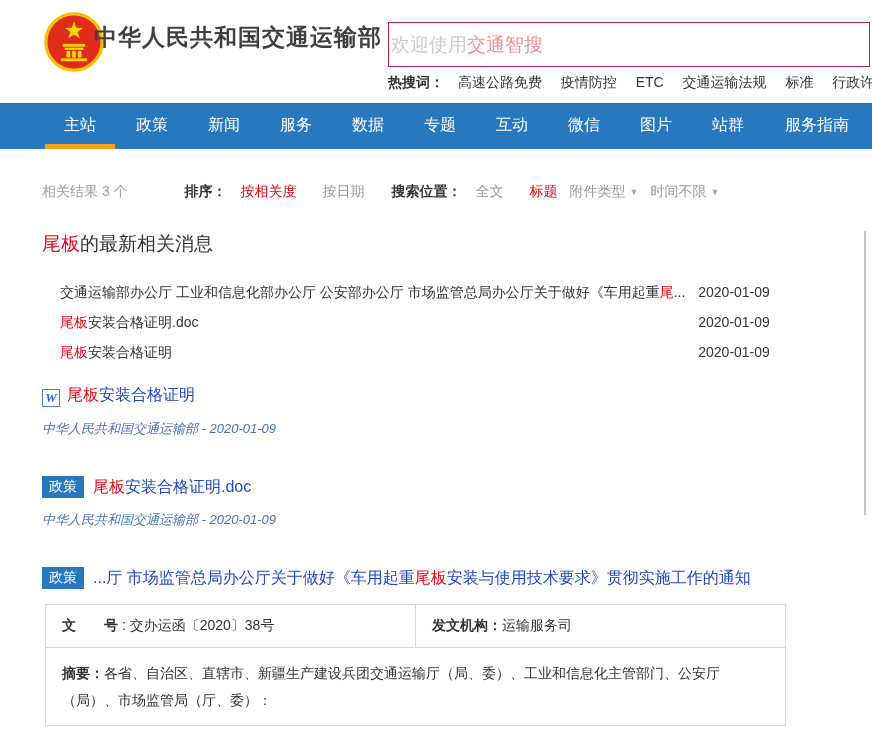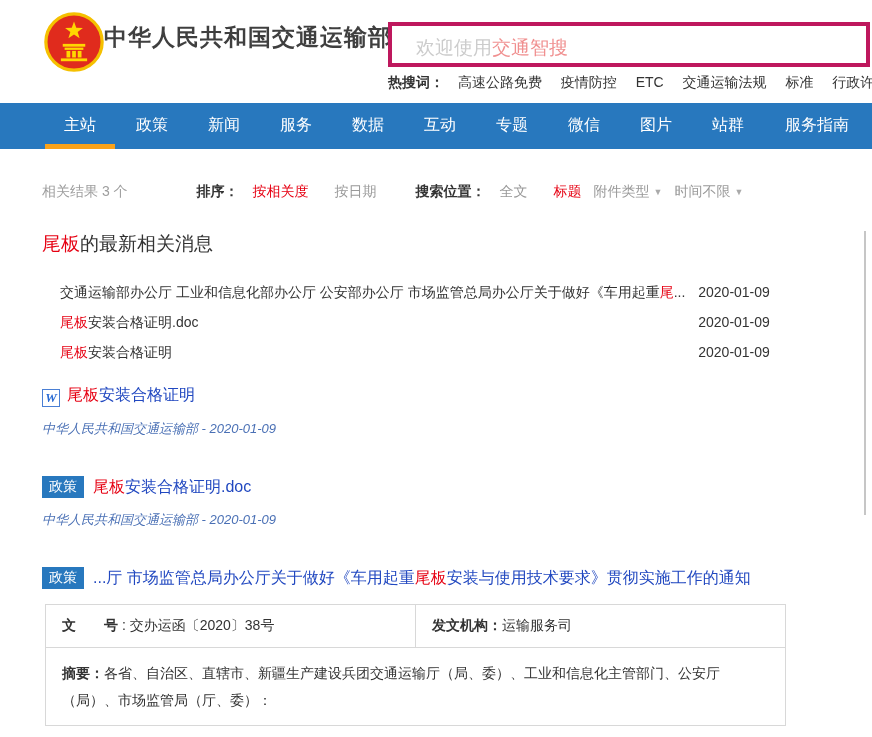"中华人民共和国交通运输部" .site-title { left: 104px -> 94px }
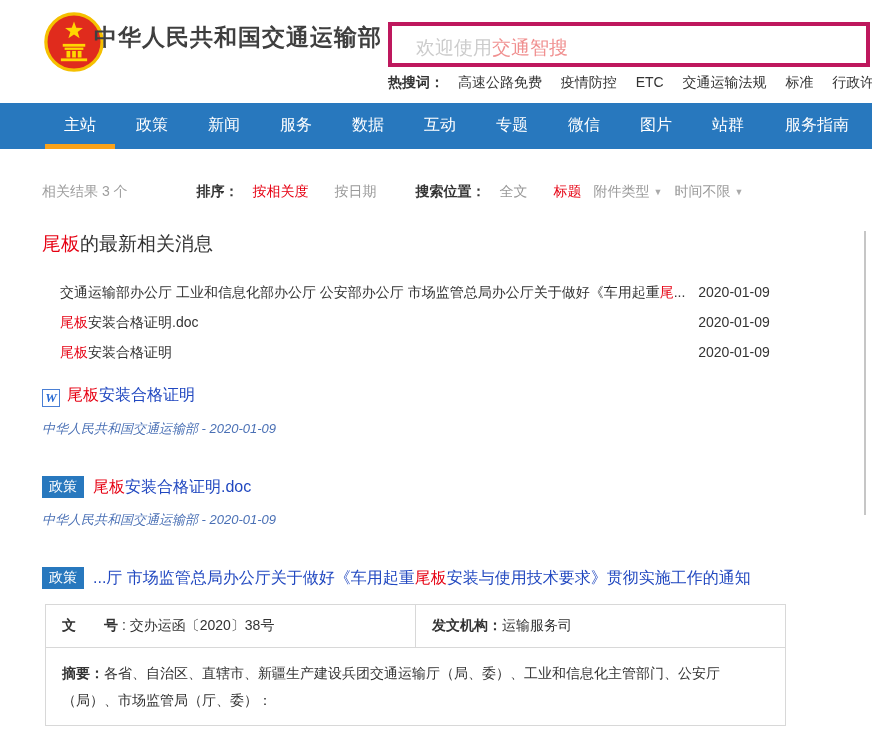"欢迎使用交通智搜" .search-box { border: 4px solid #be185d -> 1px solid #be185d; padding-left: 24px -> 2px }
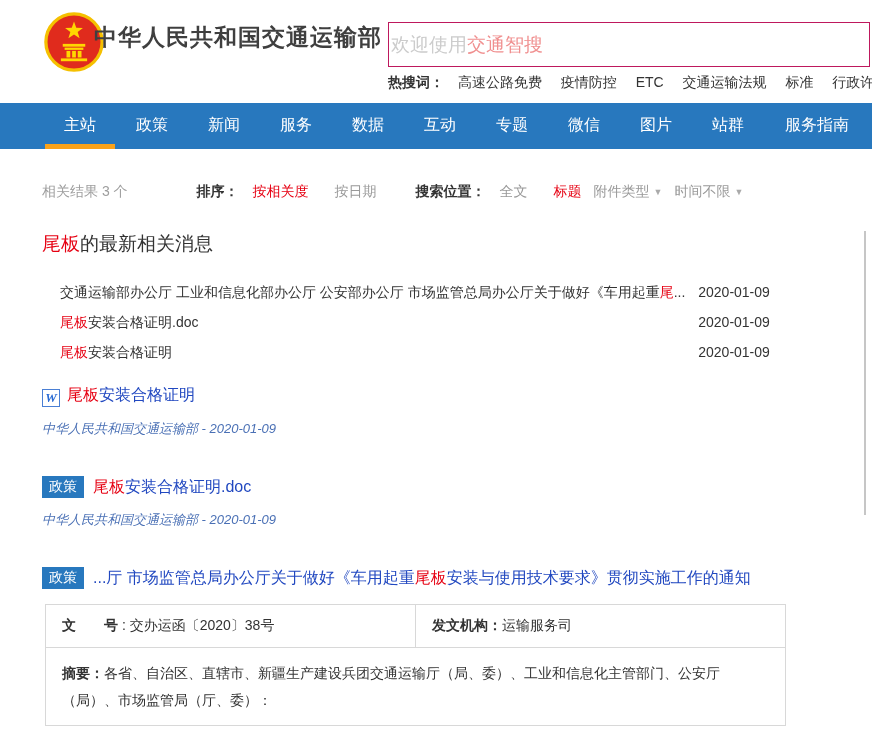"互动" div.nav-item { order: before "专题" -> after "专题" }
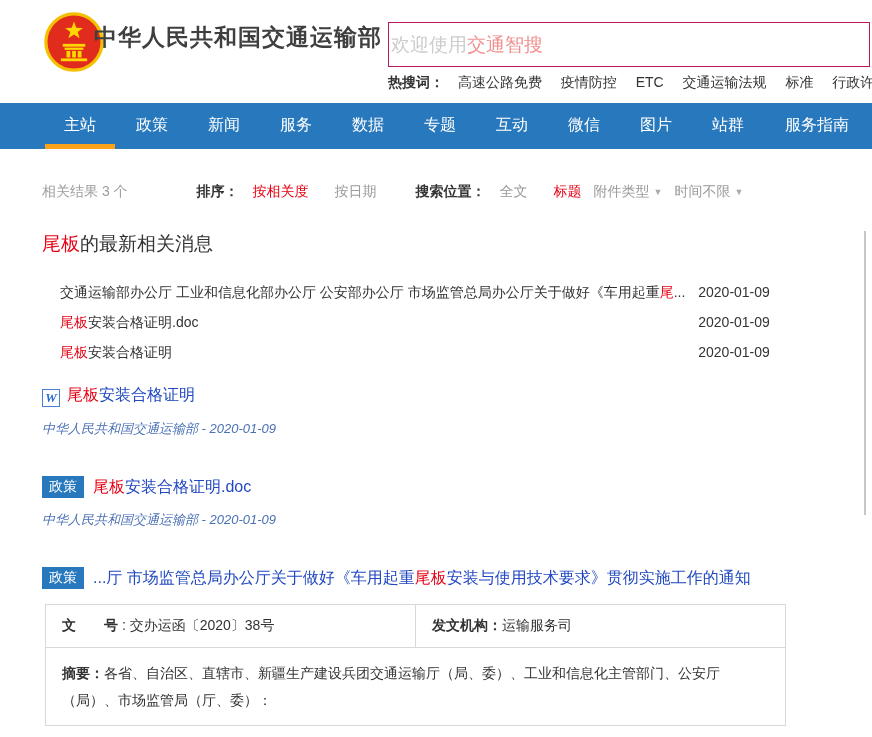"排序：" .glabel { margin-left: 12px -> none }
